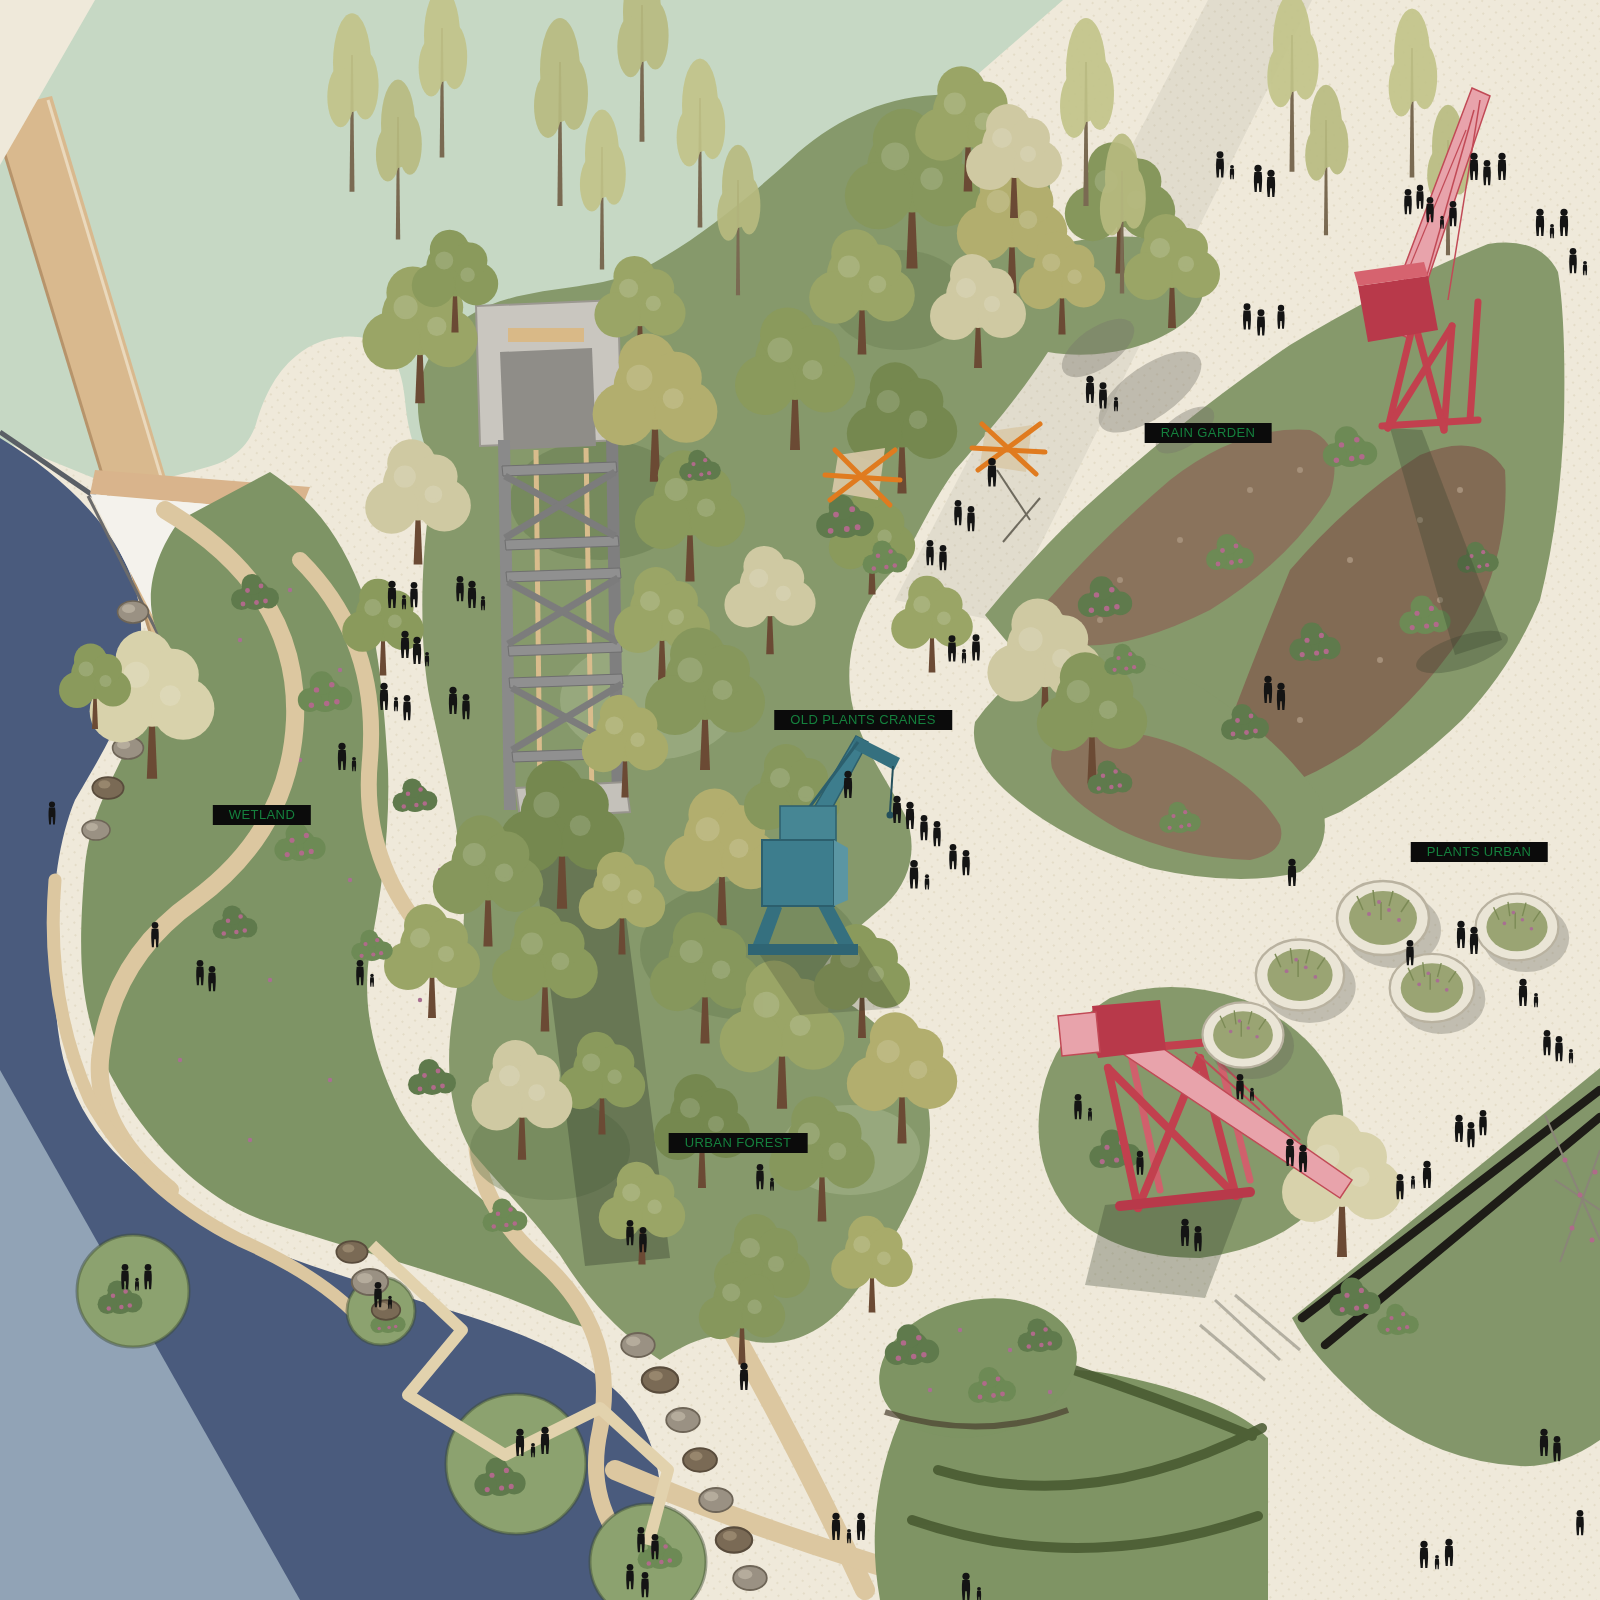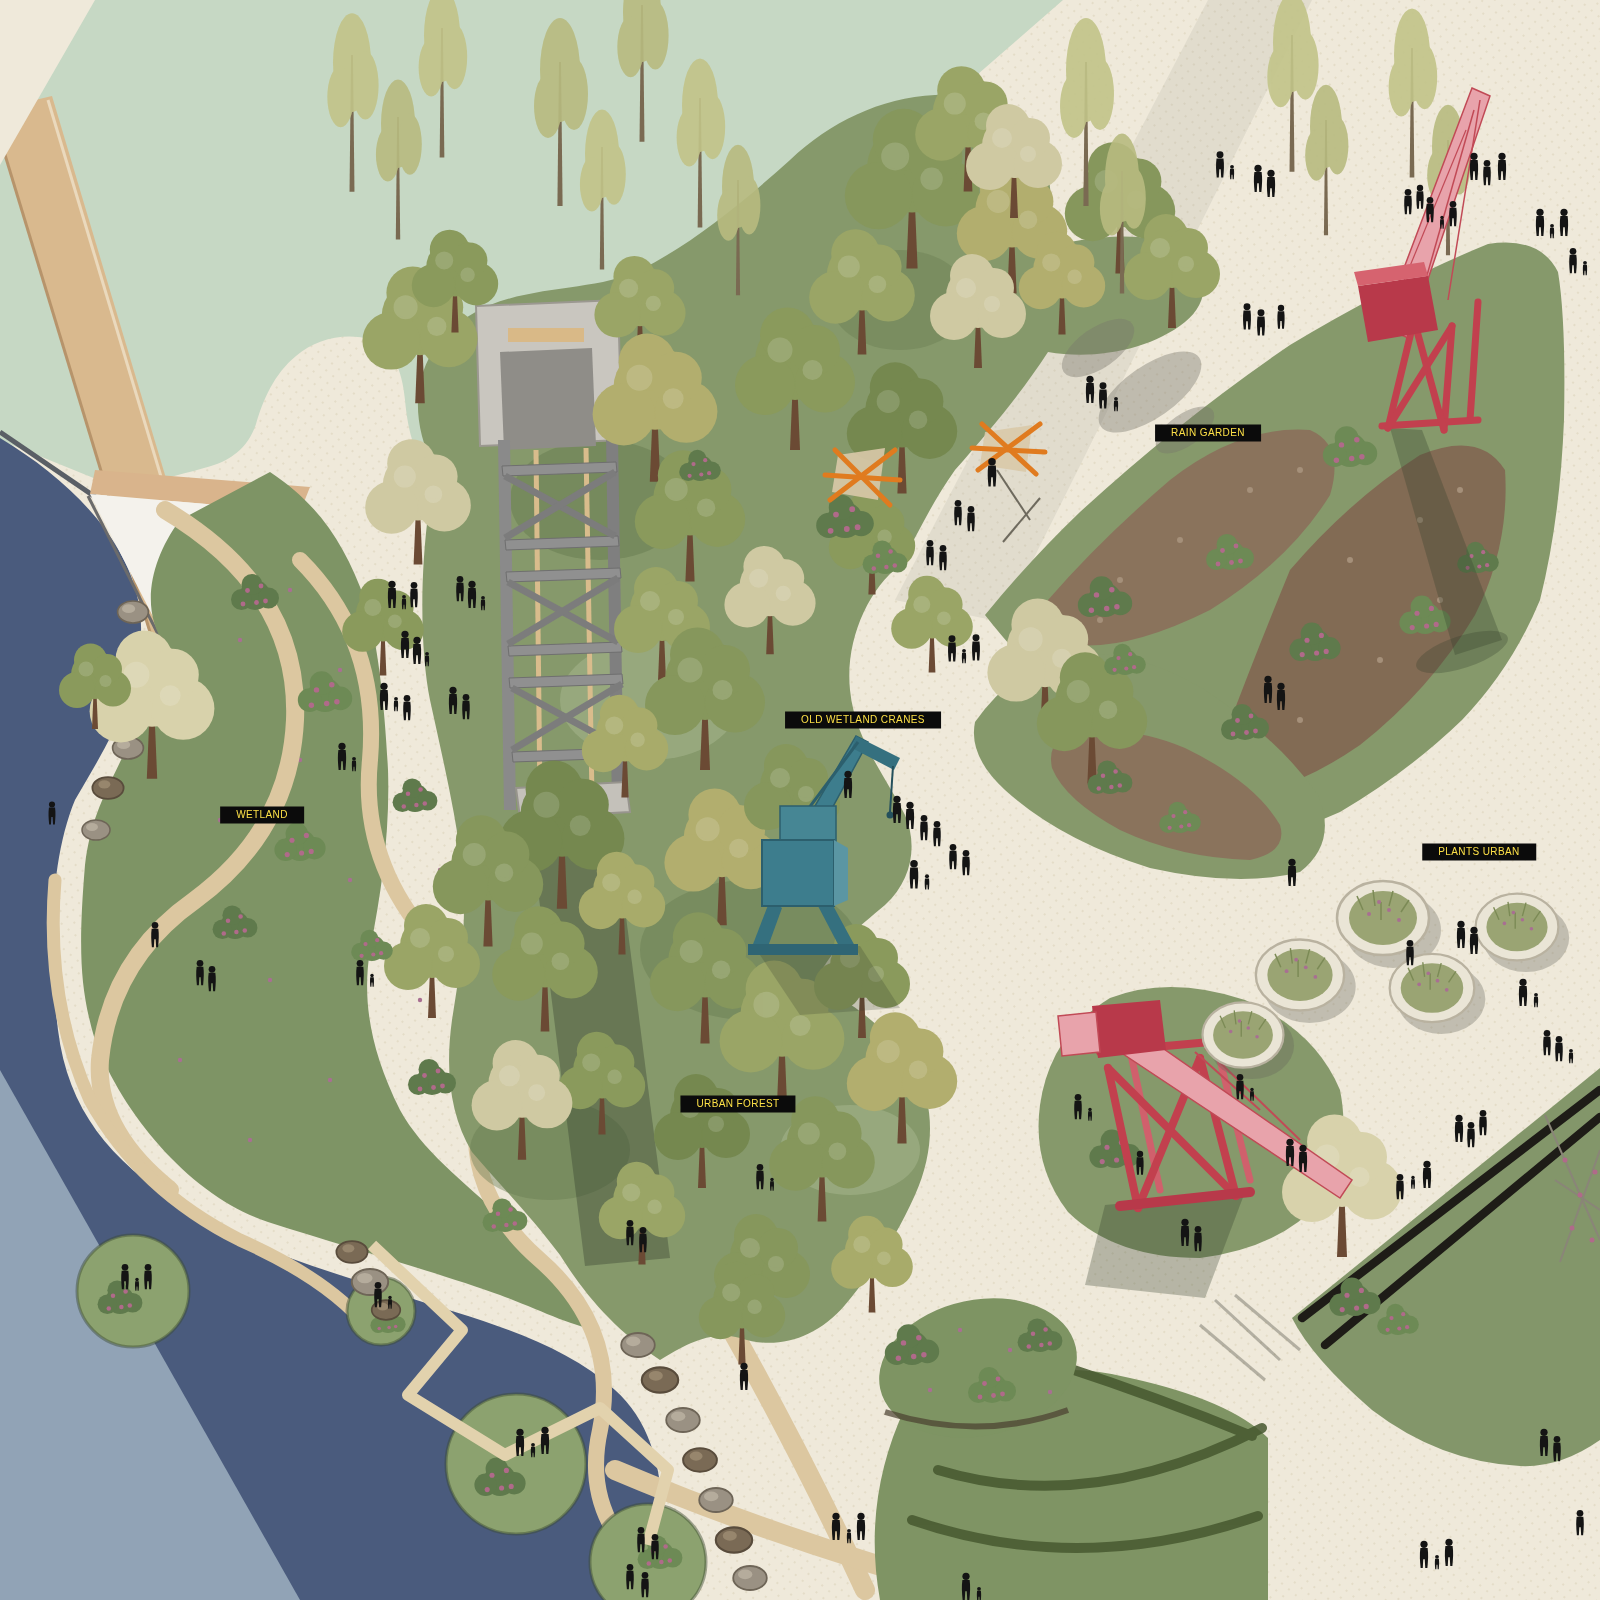"RAIN GARDEN" .map-label { color: #fde047 -> #15803d; font-size: 10px -> 13px }
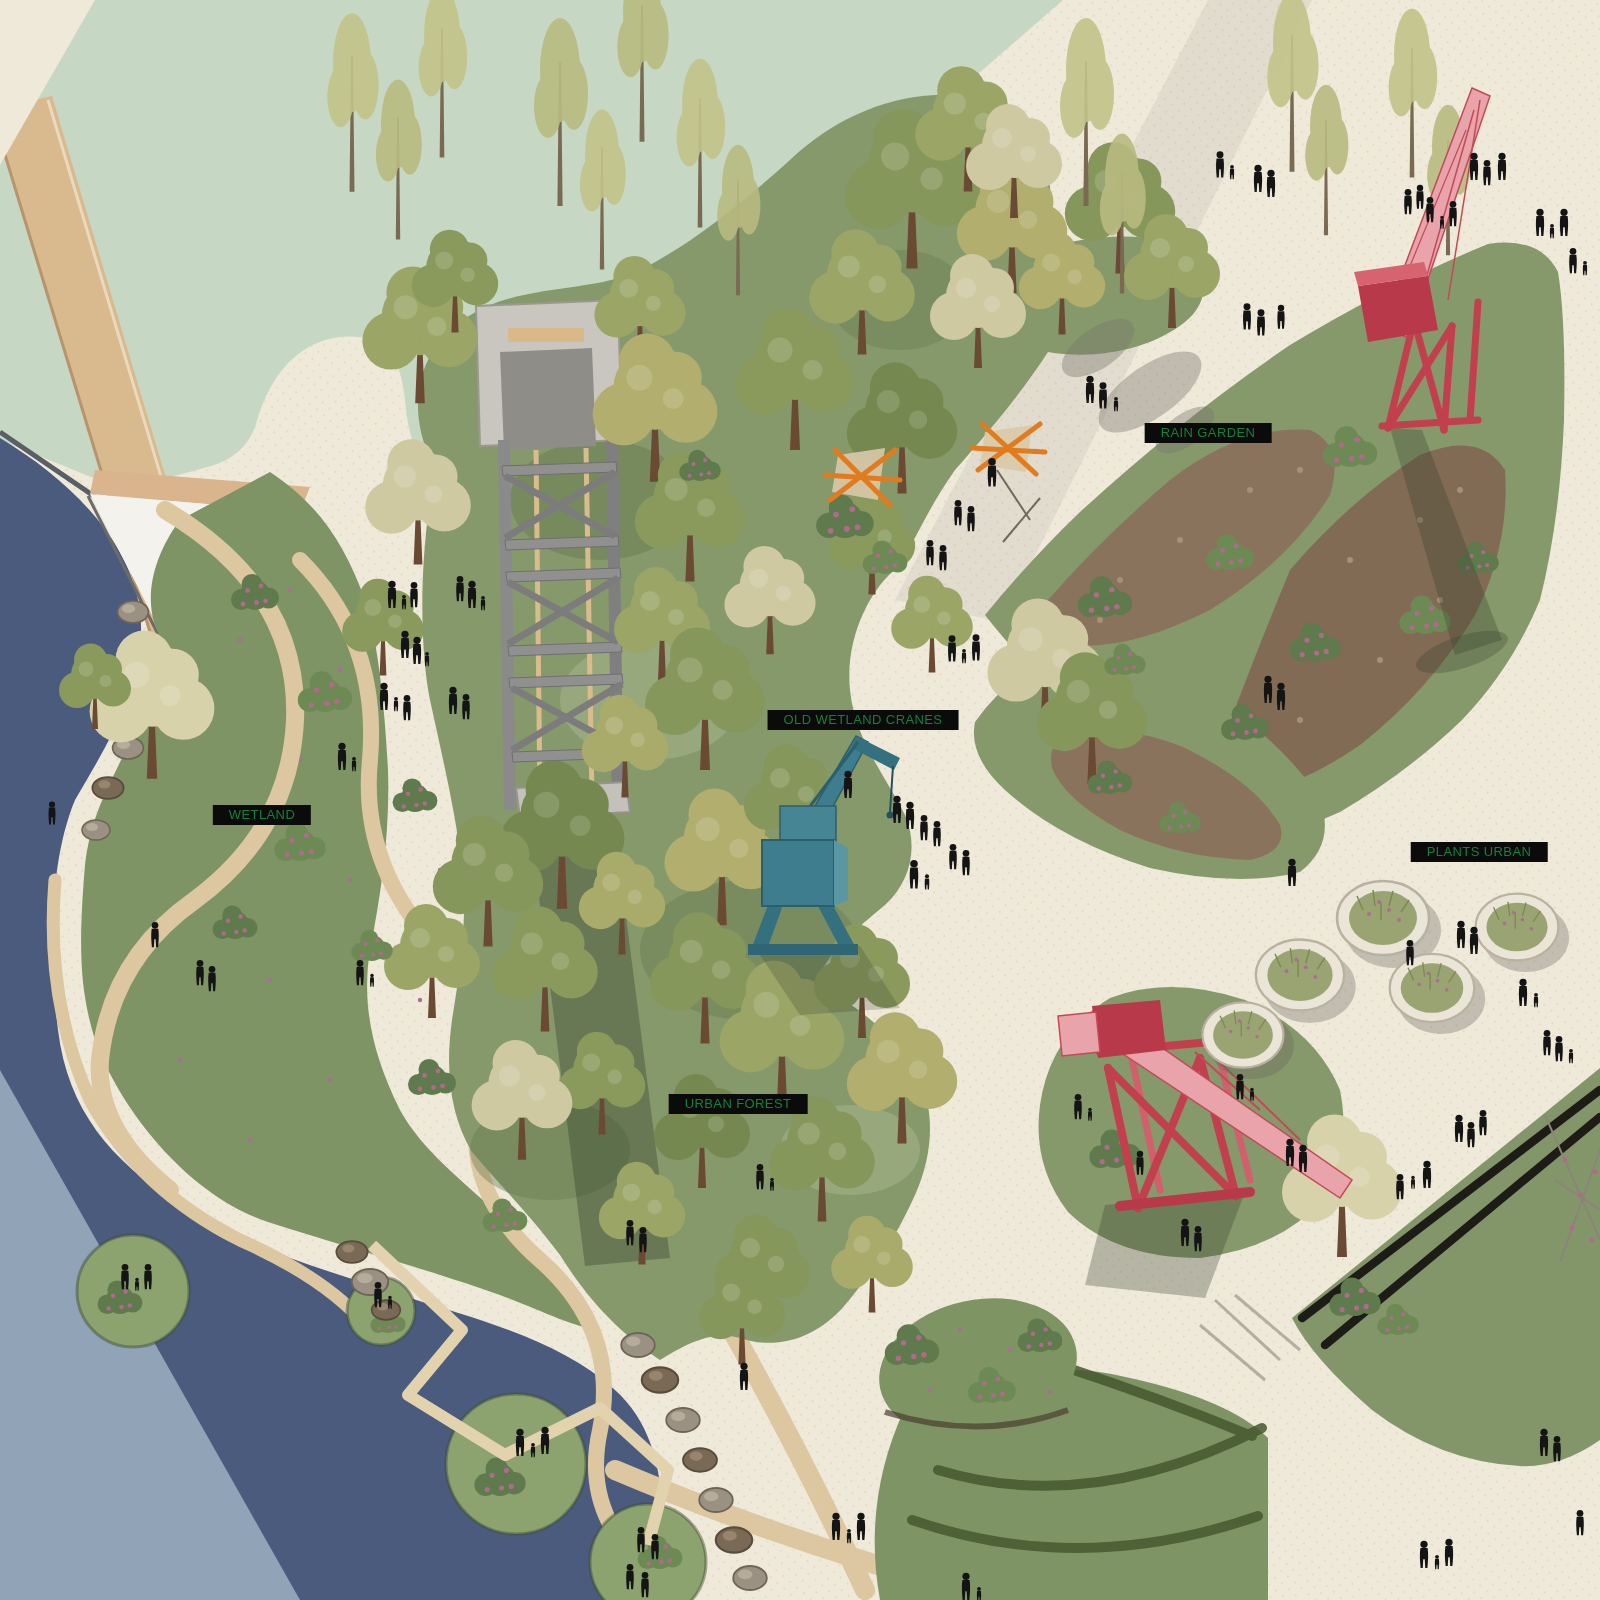"OLD WETLAND CRANES" div.map-label { text: WETLAND -> PLANTS }
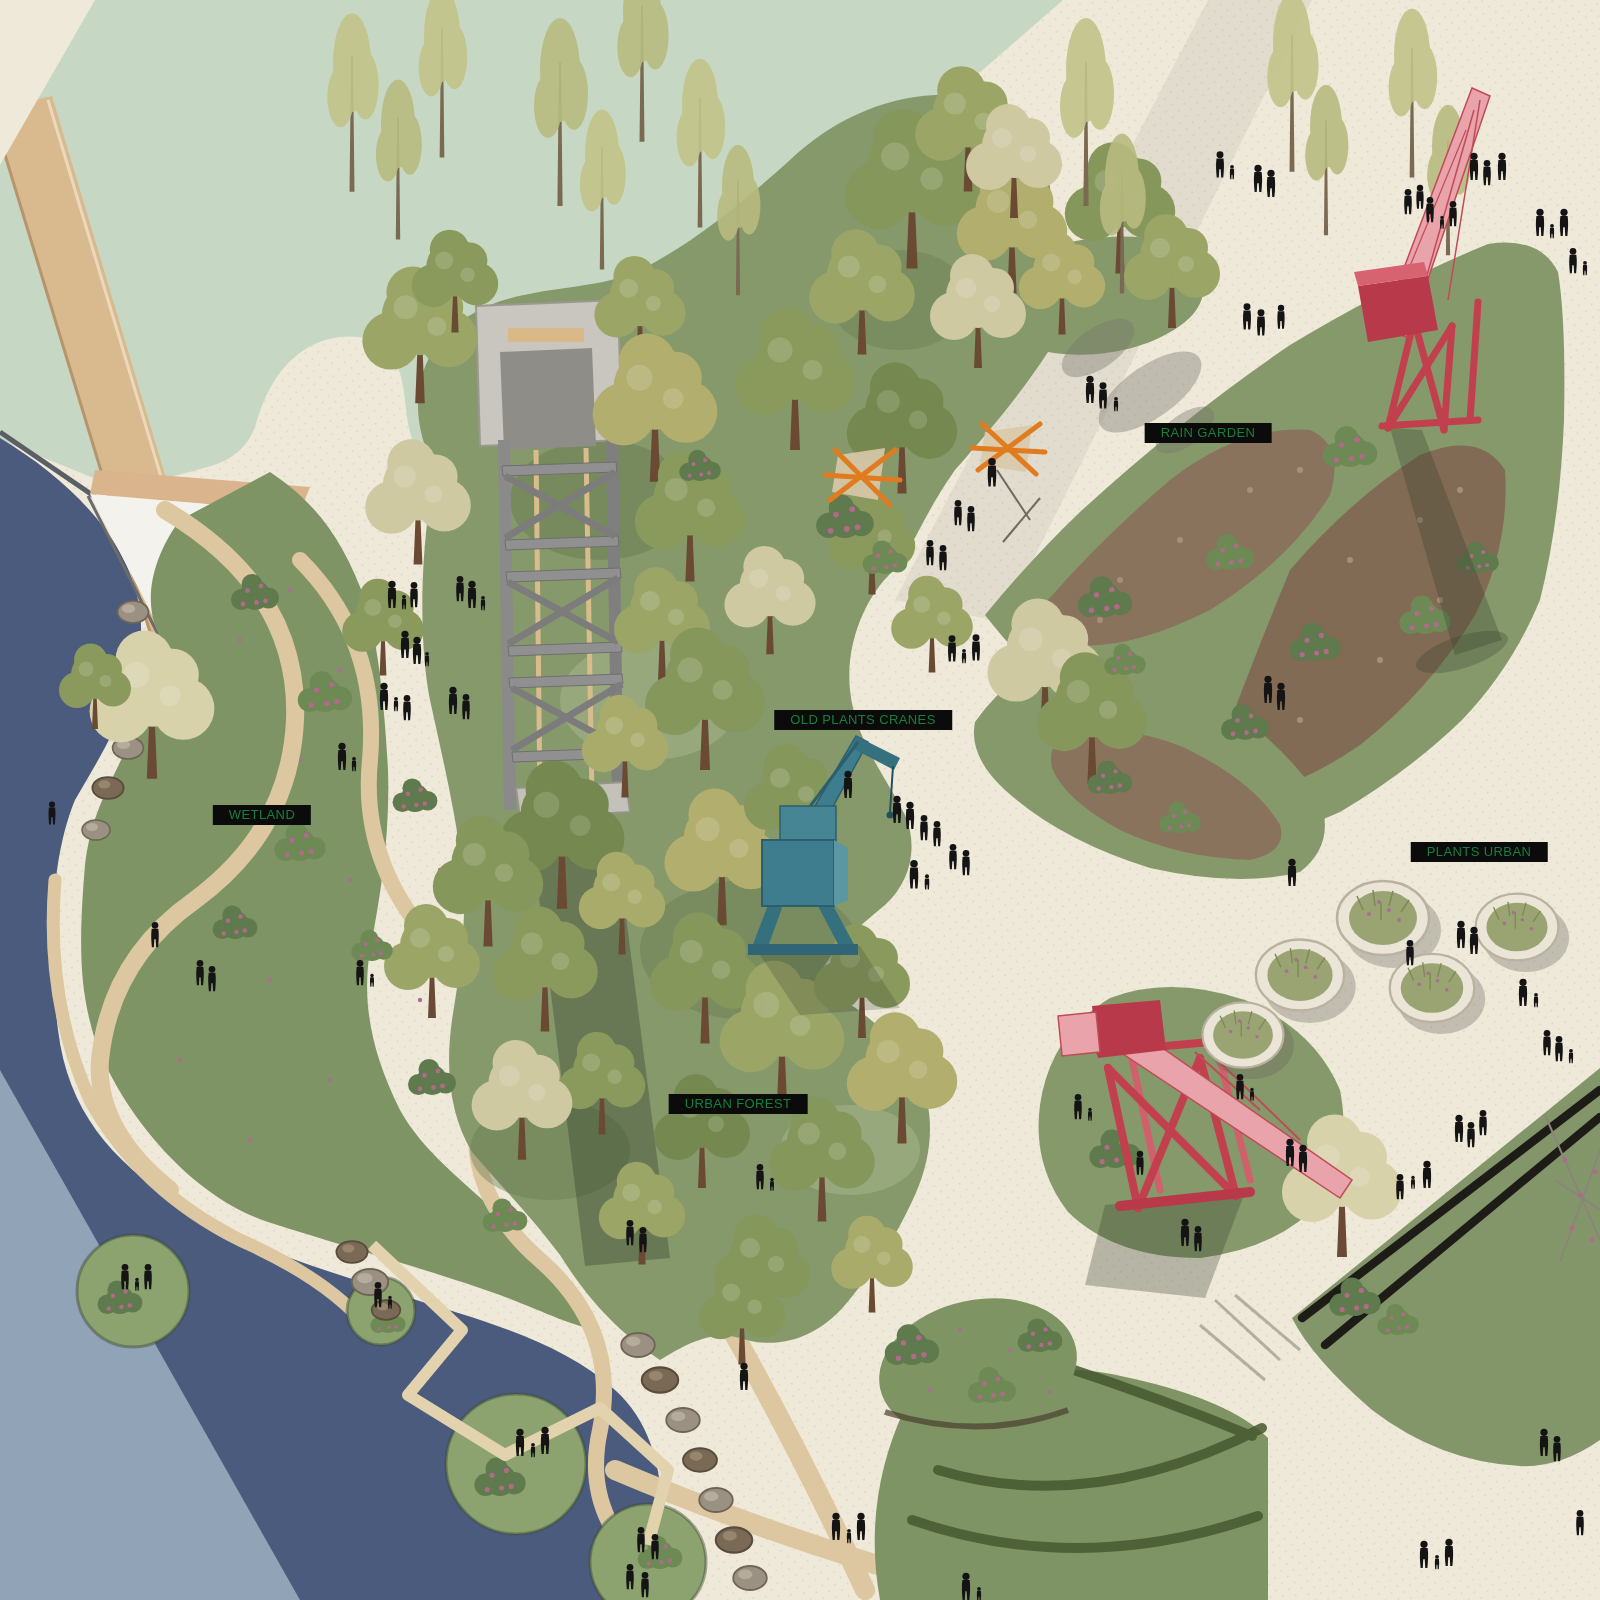"URBAN FOREST" div.map-label { top: 1104px -> 1143px }
